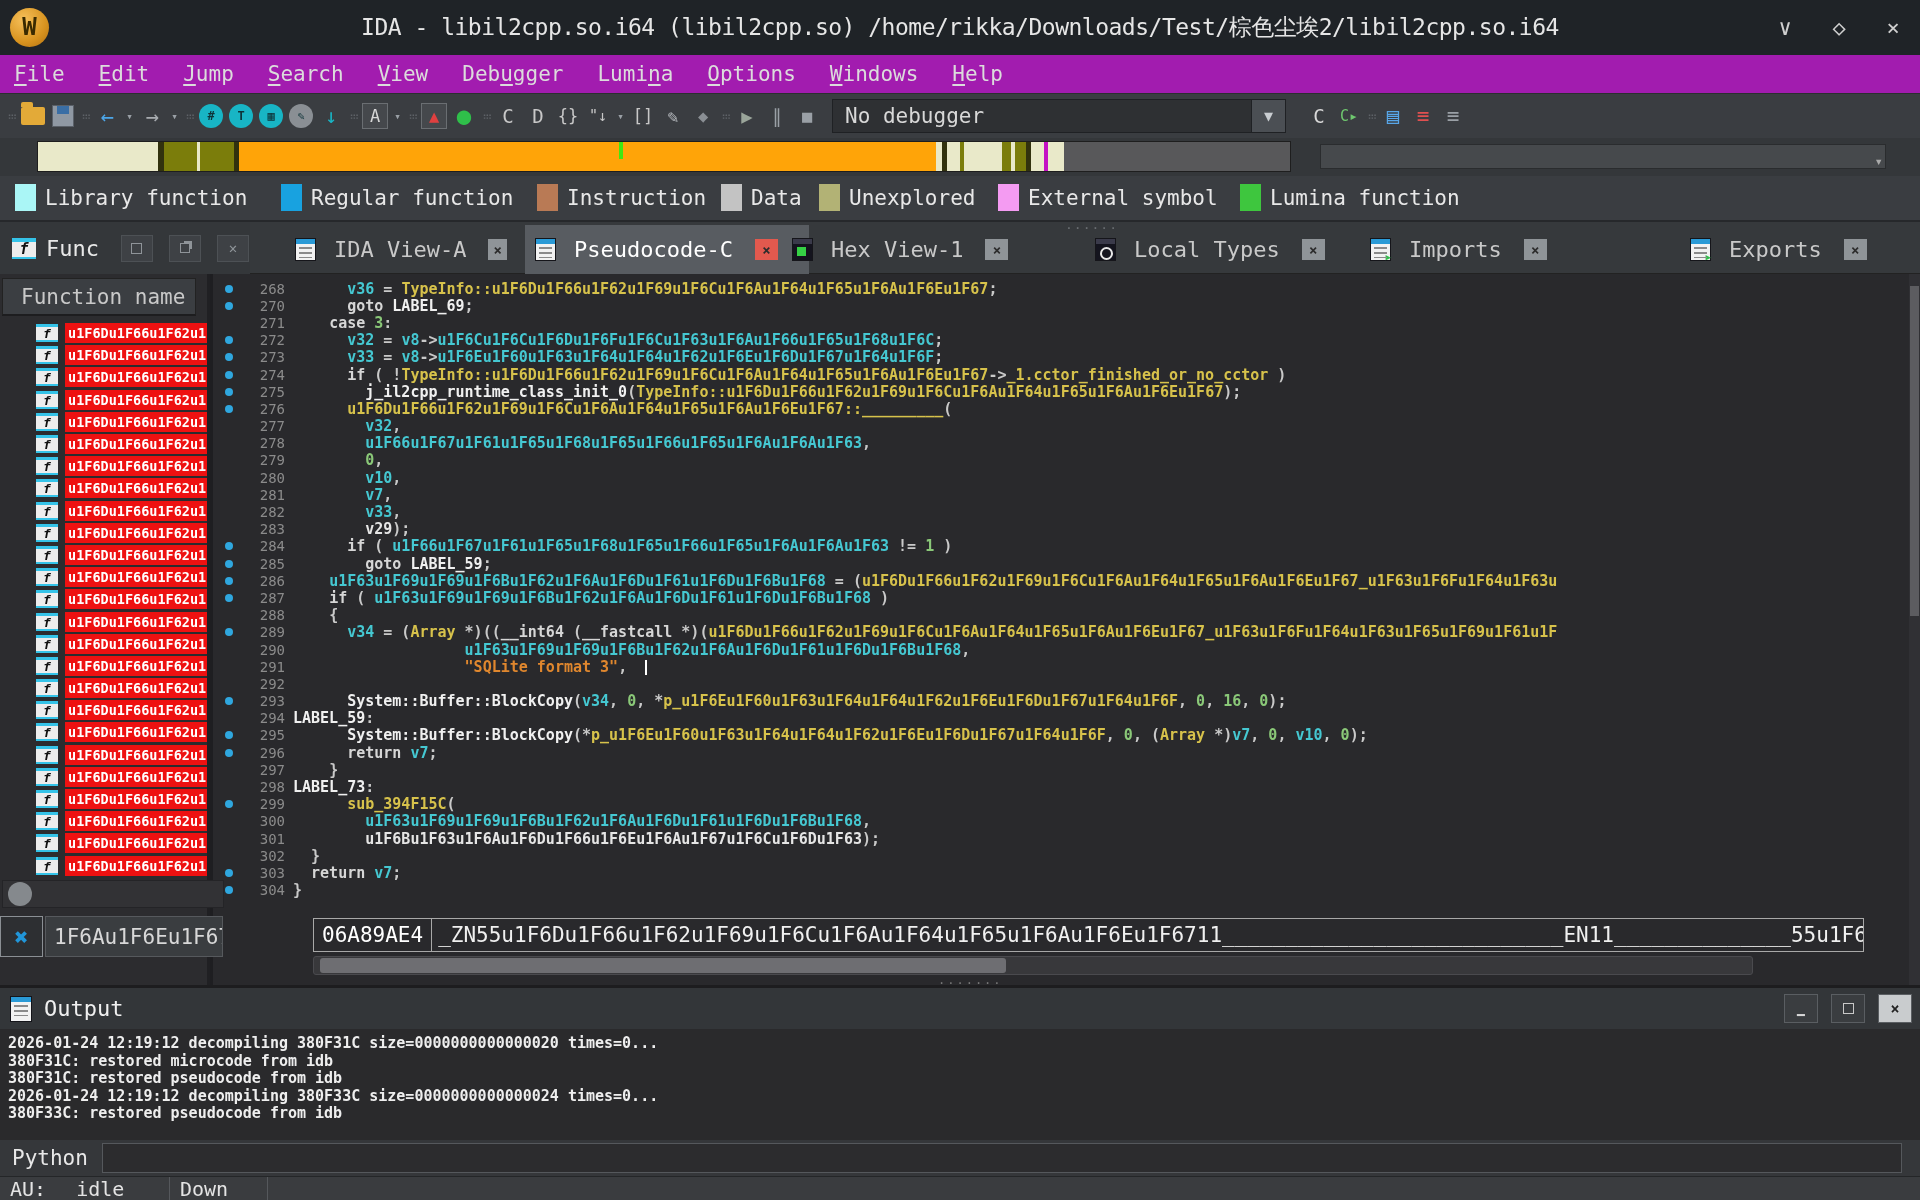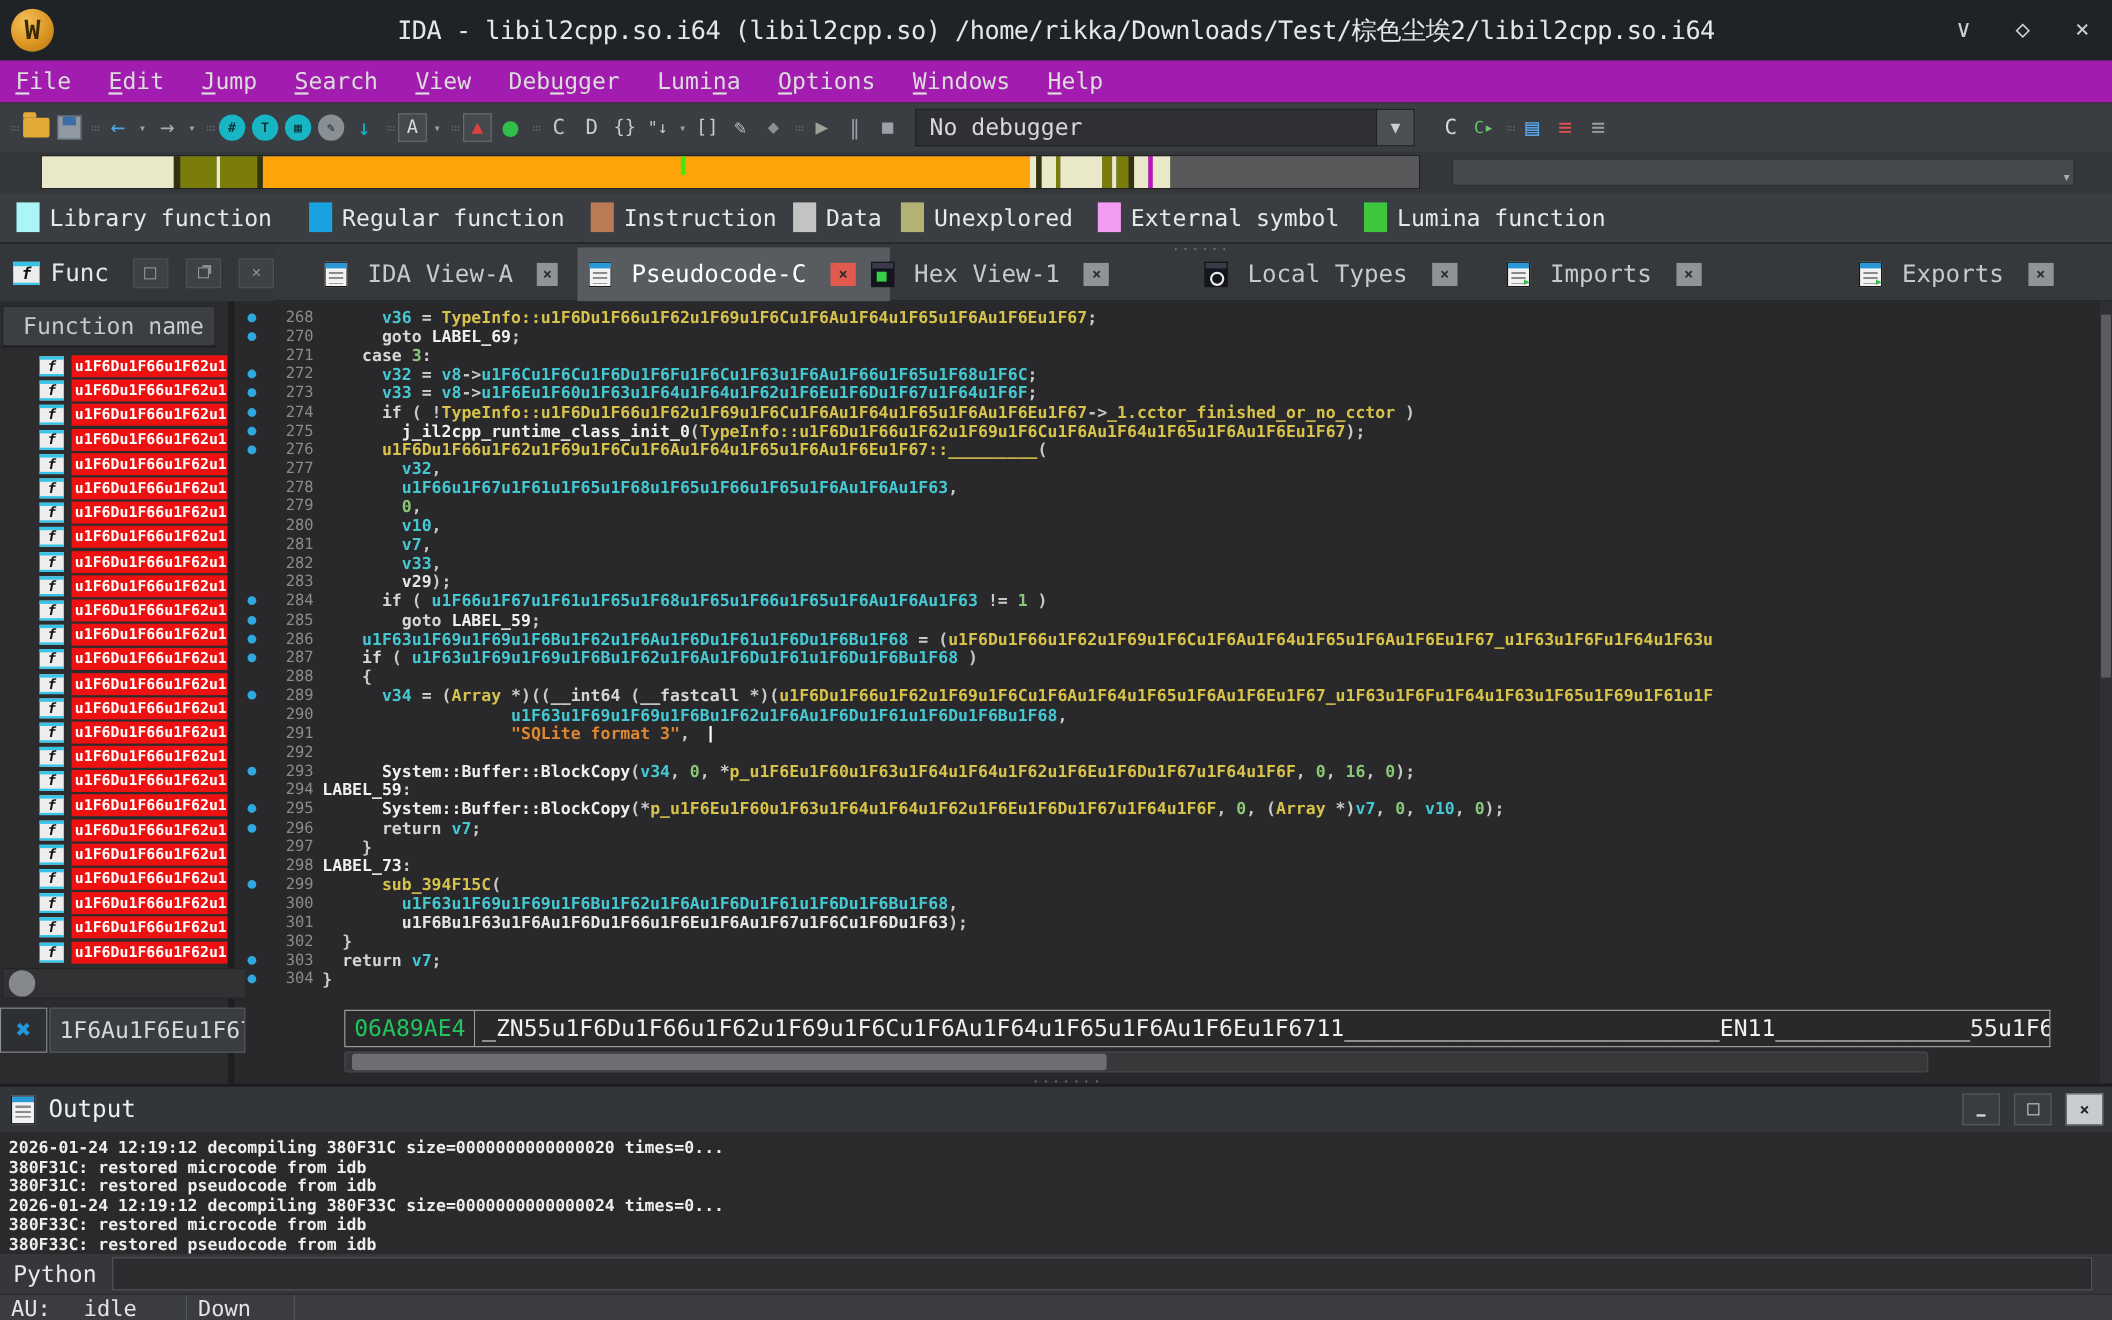"06A89AE4" .addrbox { color: #22c55e -> #ffffff }
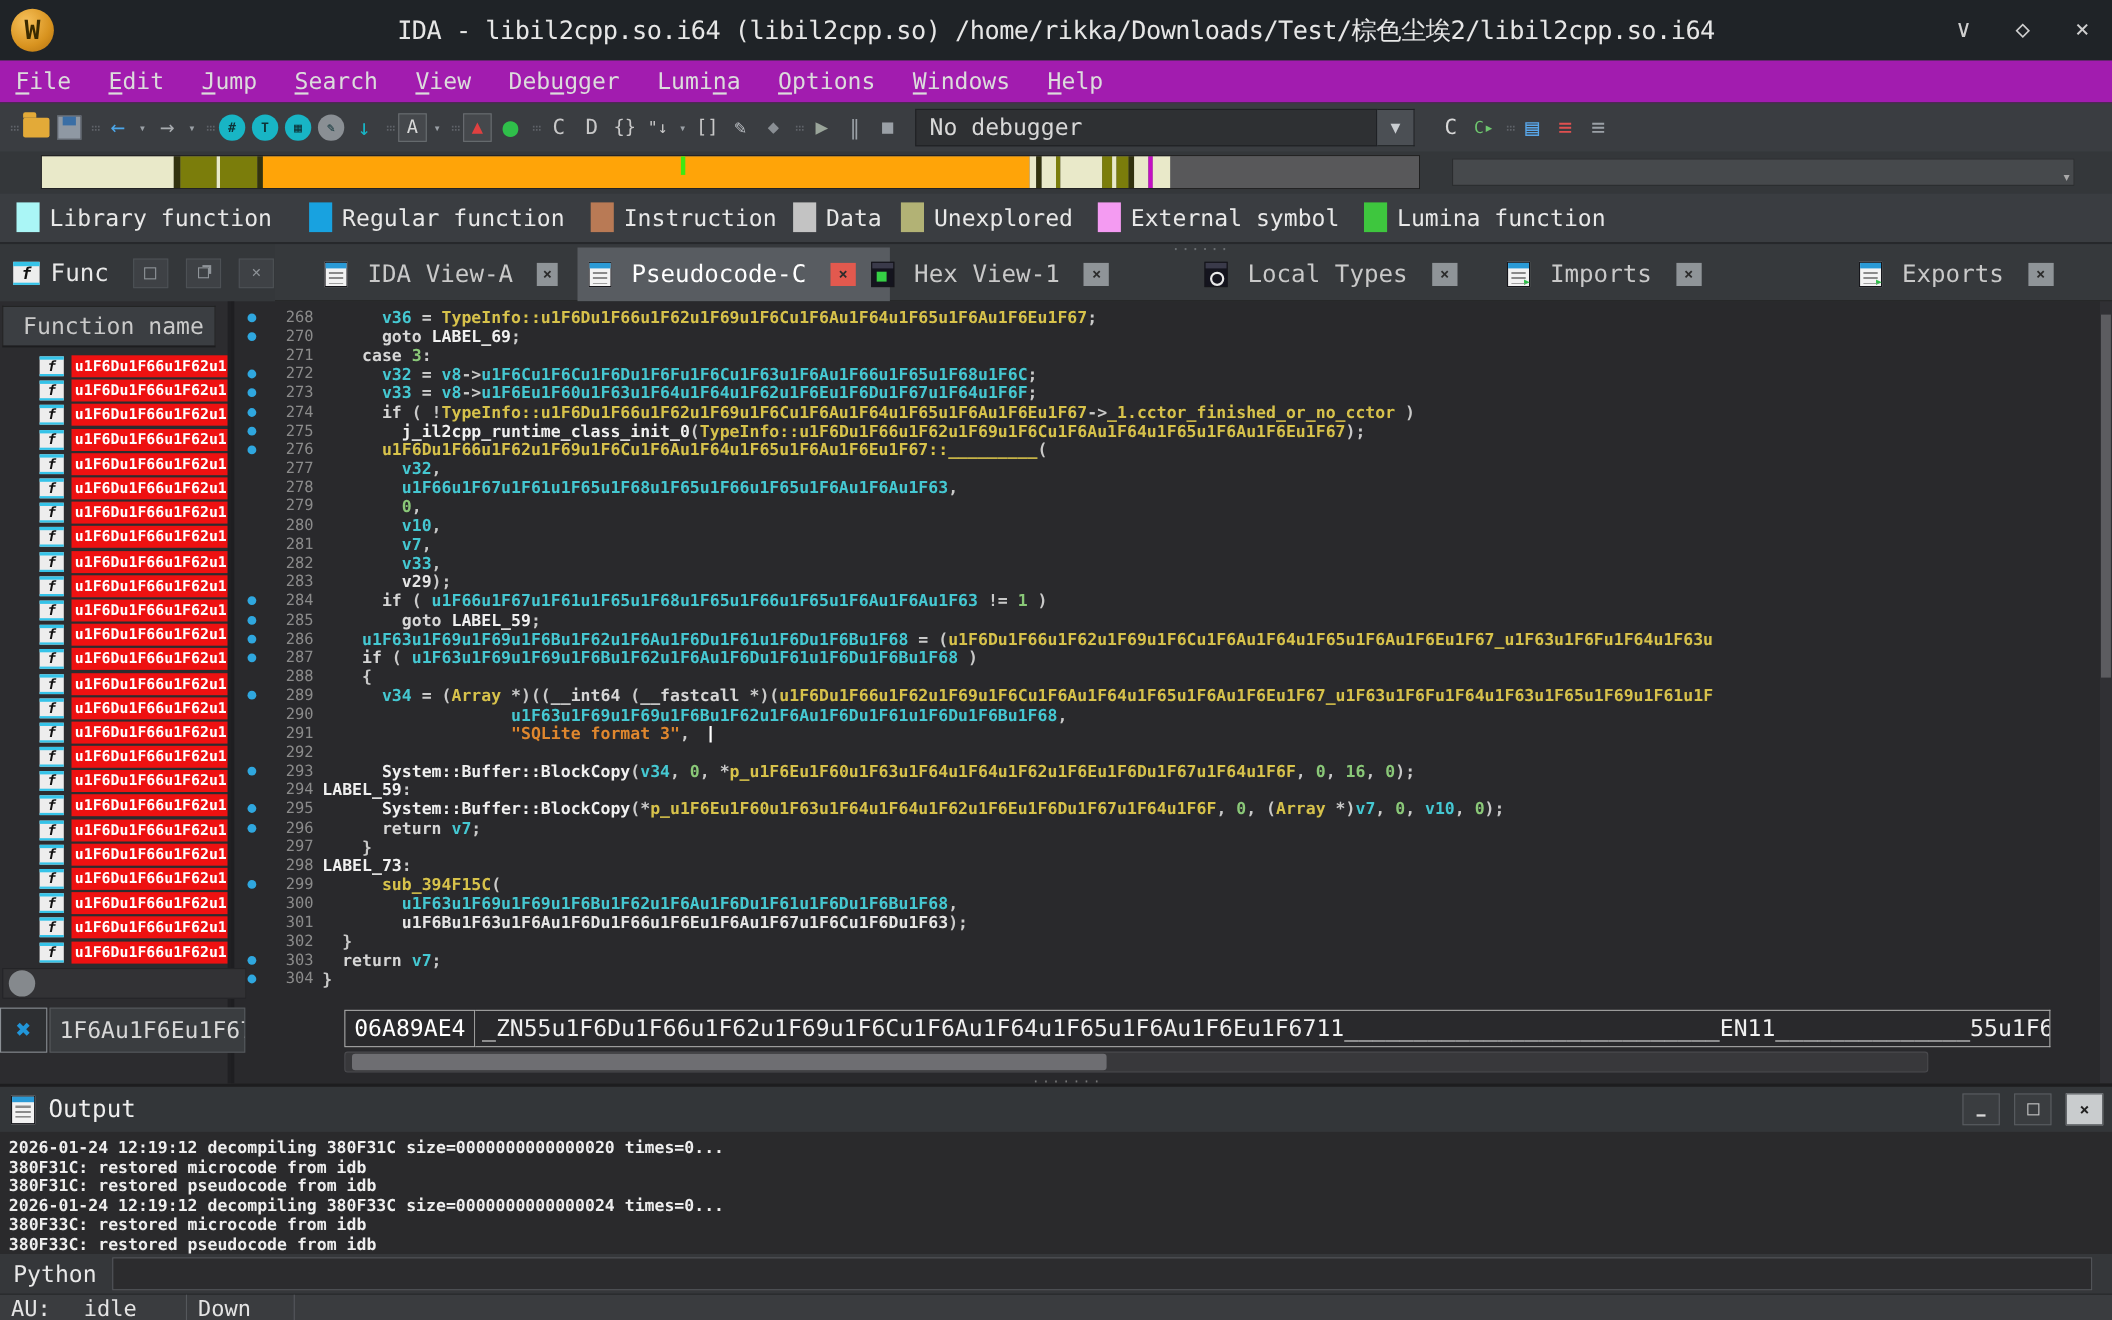"380F33C: restored microcode from idb" div.oline { html: <div>380F33C: restored microcode from idb</div> -> none }
